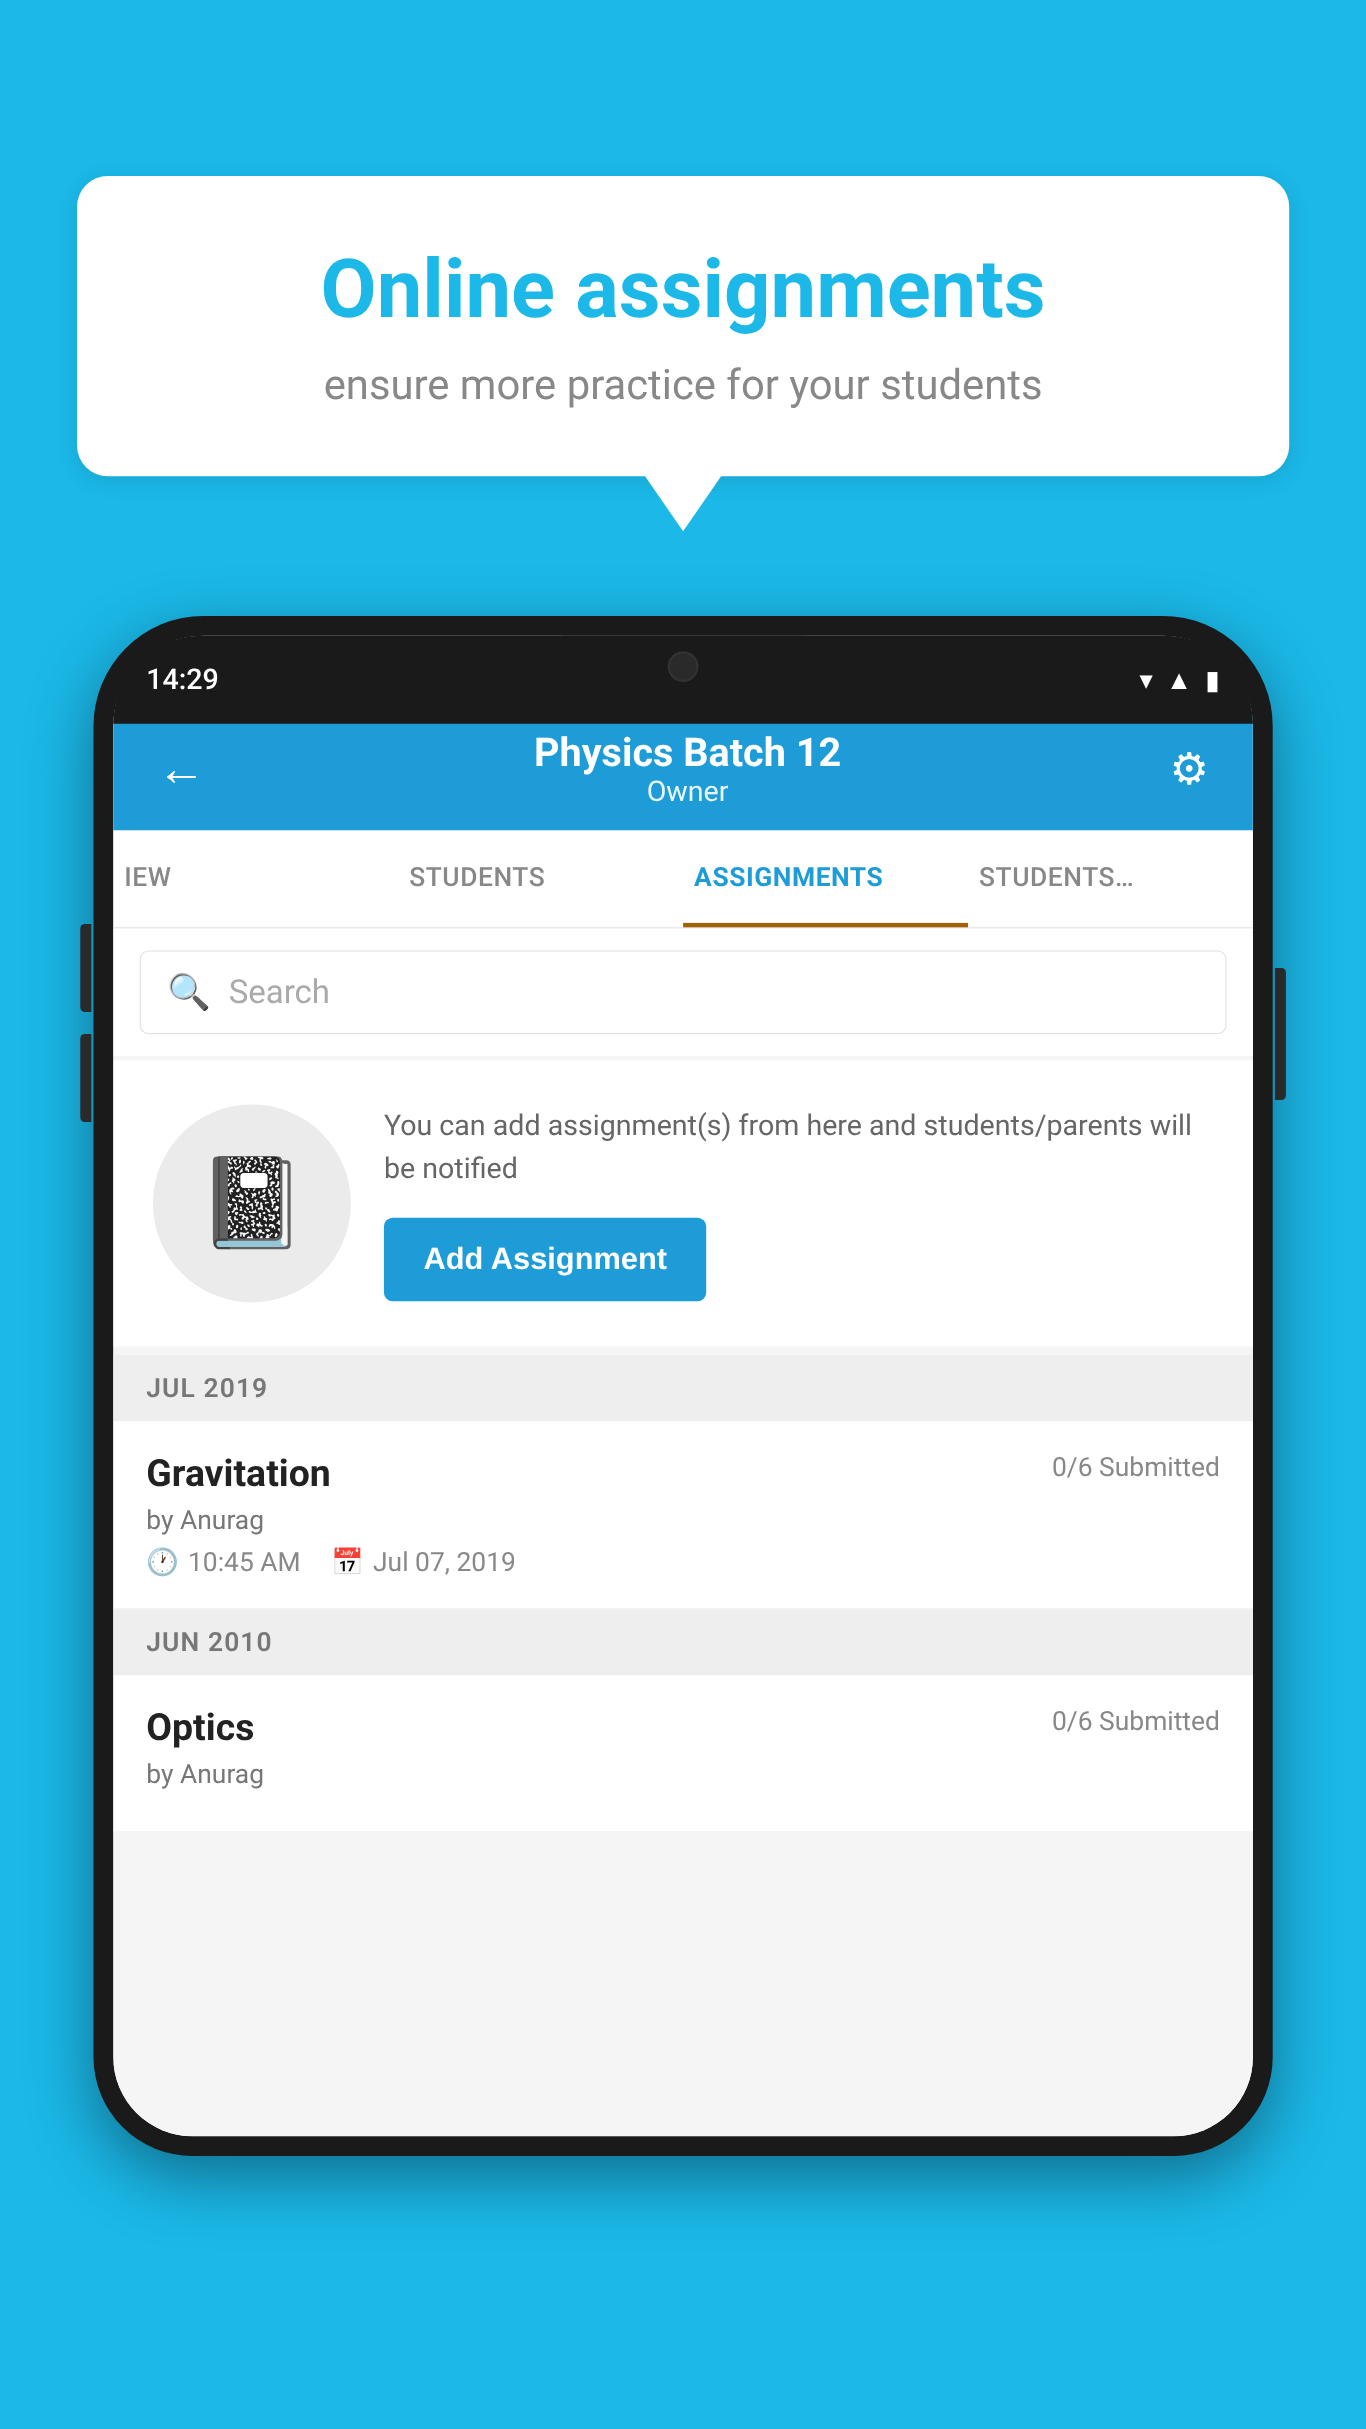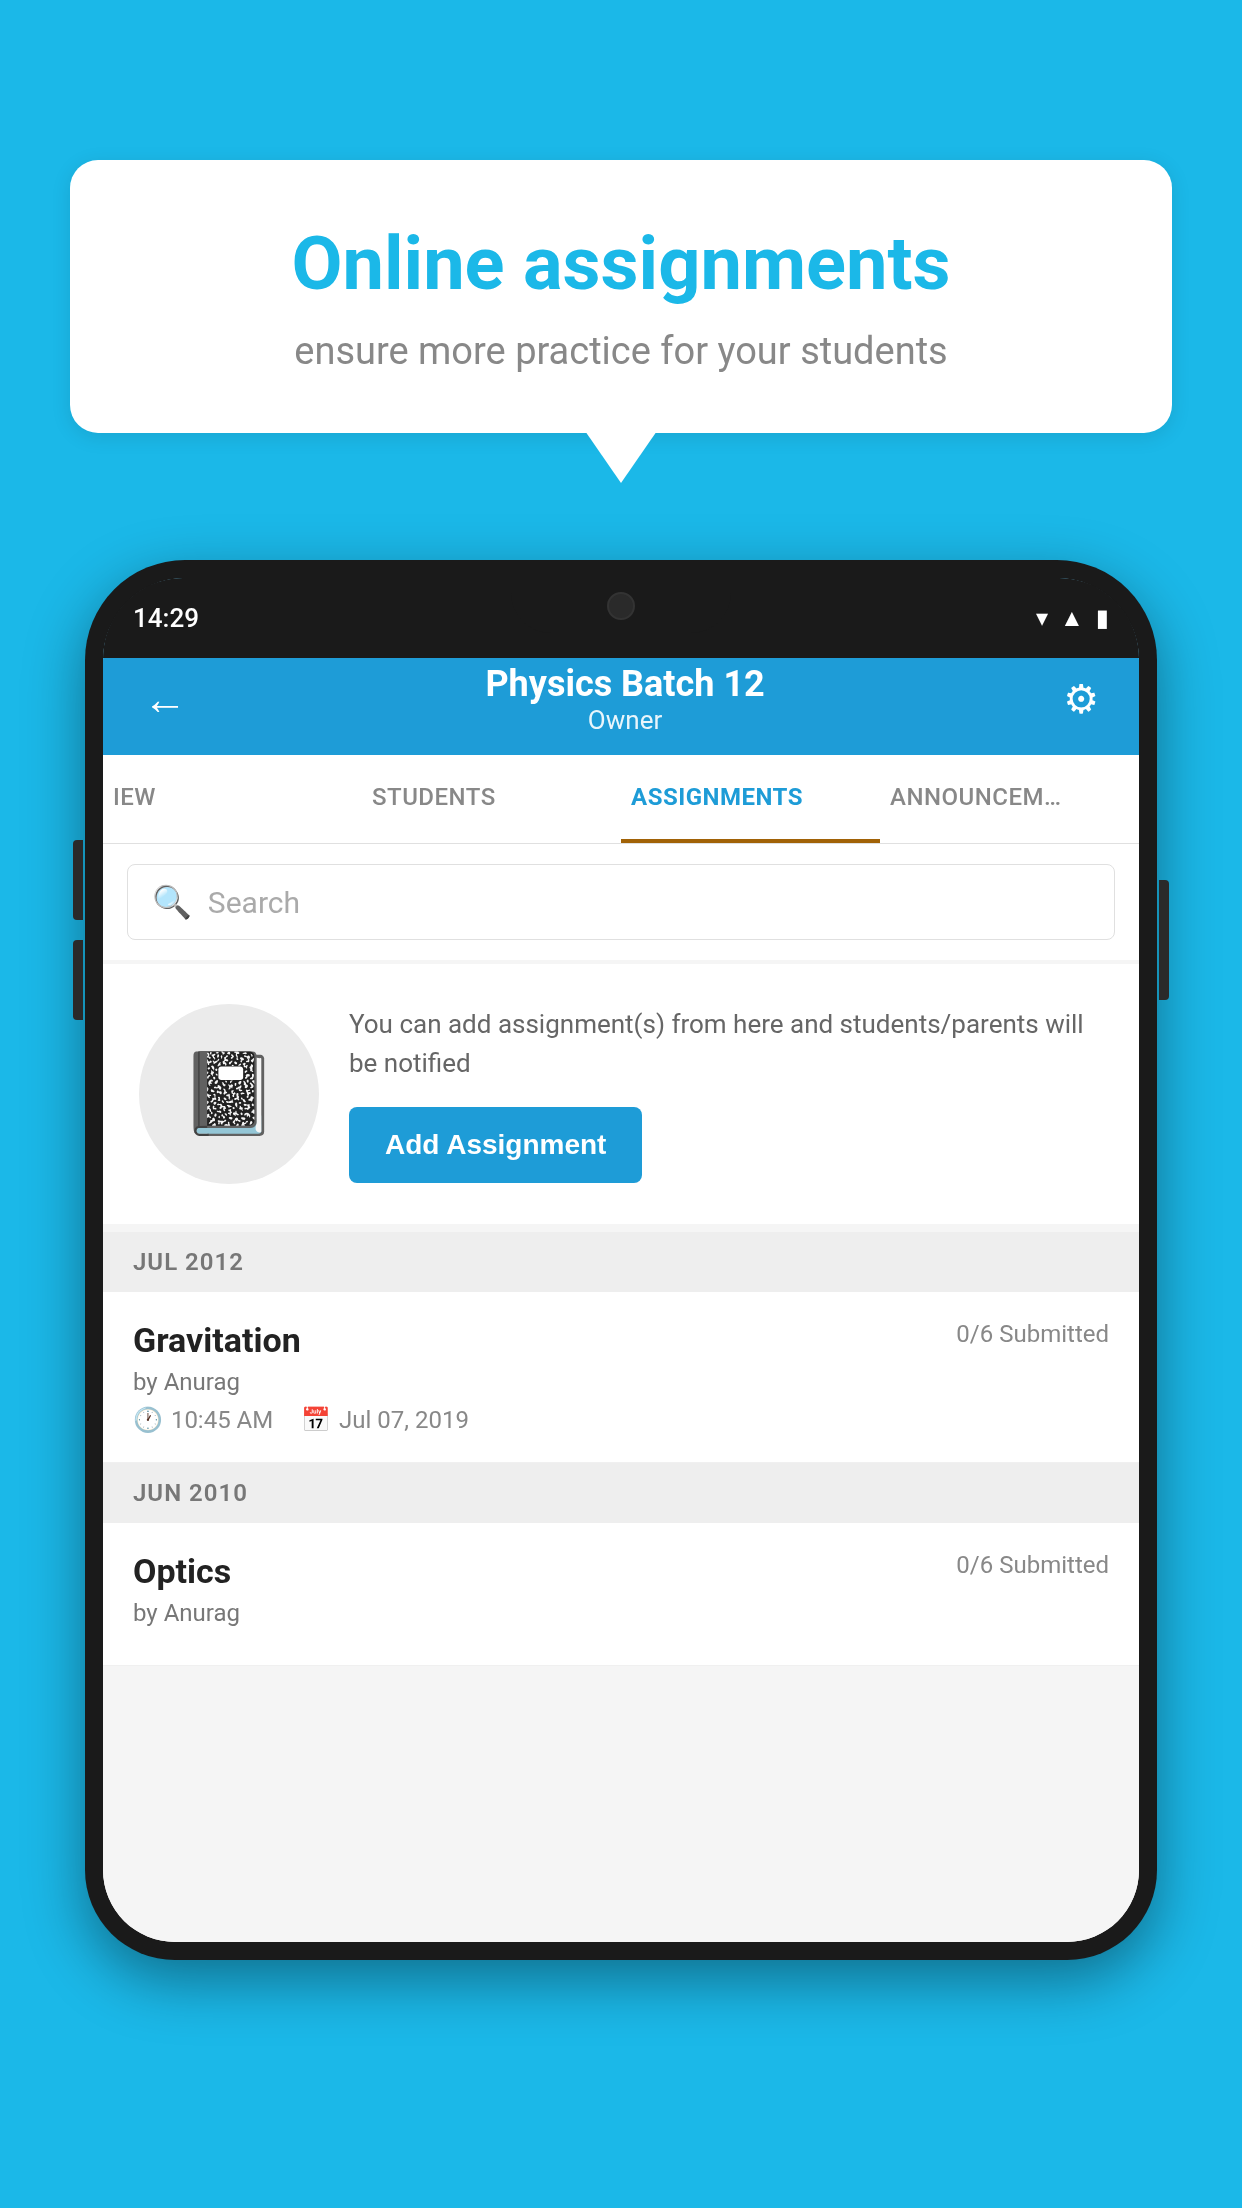"ANNOUNCEM…" div.tab-item { text: ANNOUNCEM -> STUDENTS }
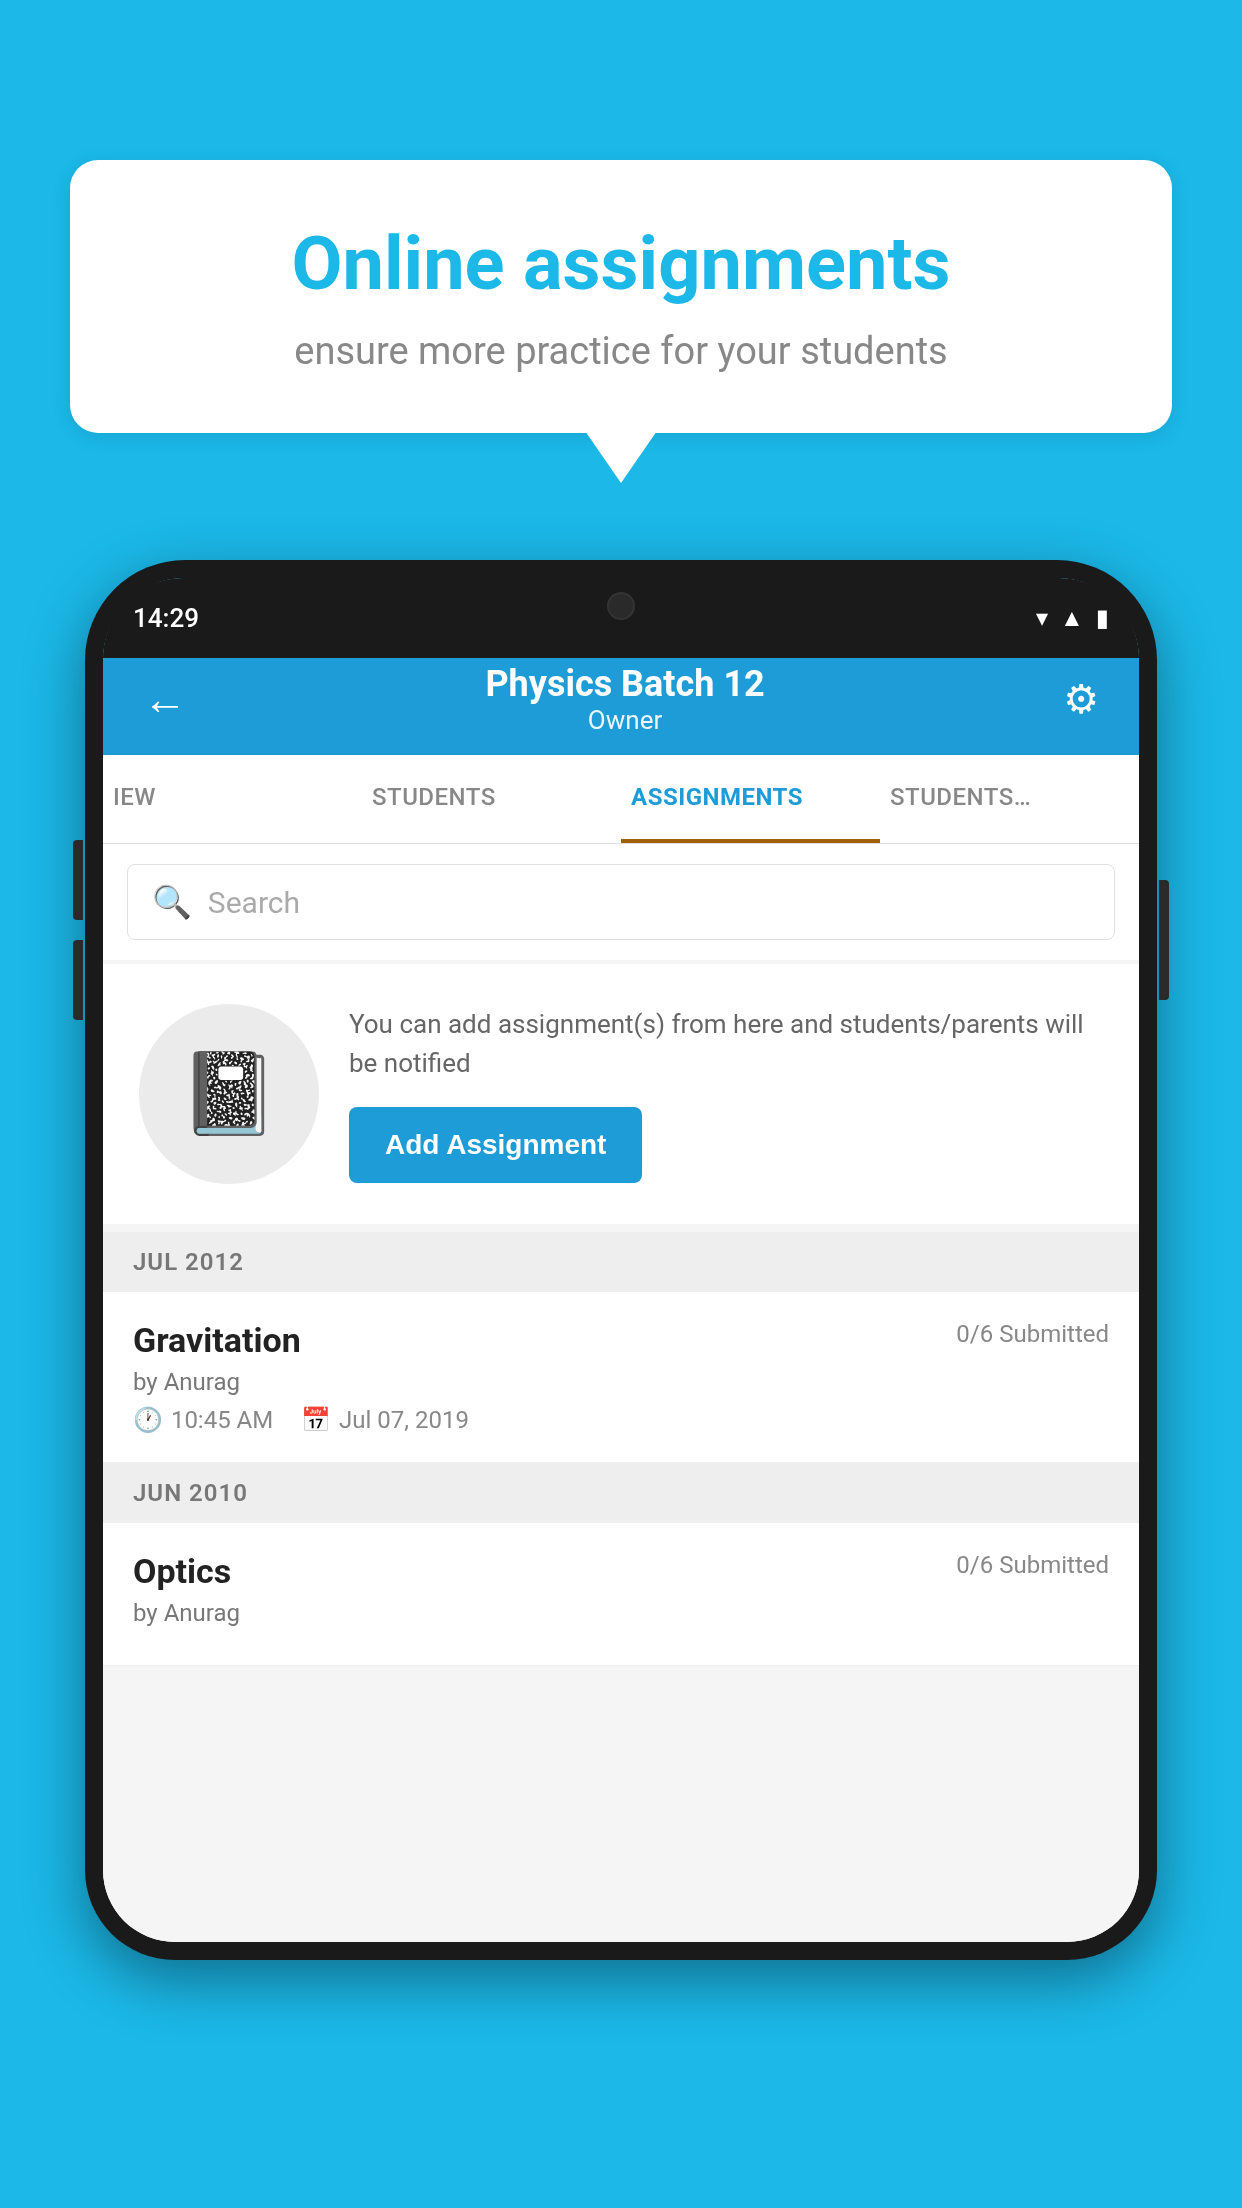"JUL 2012" div.section-header { text: 2012 -> 2019 }
